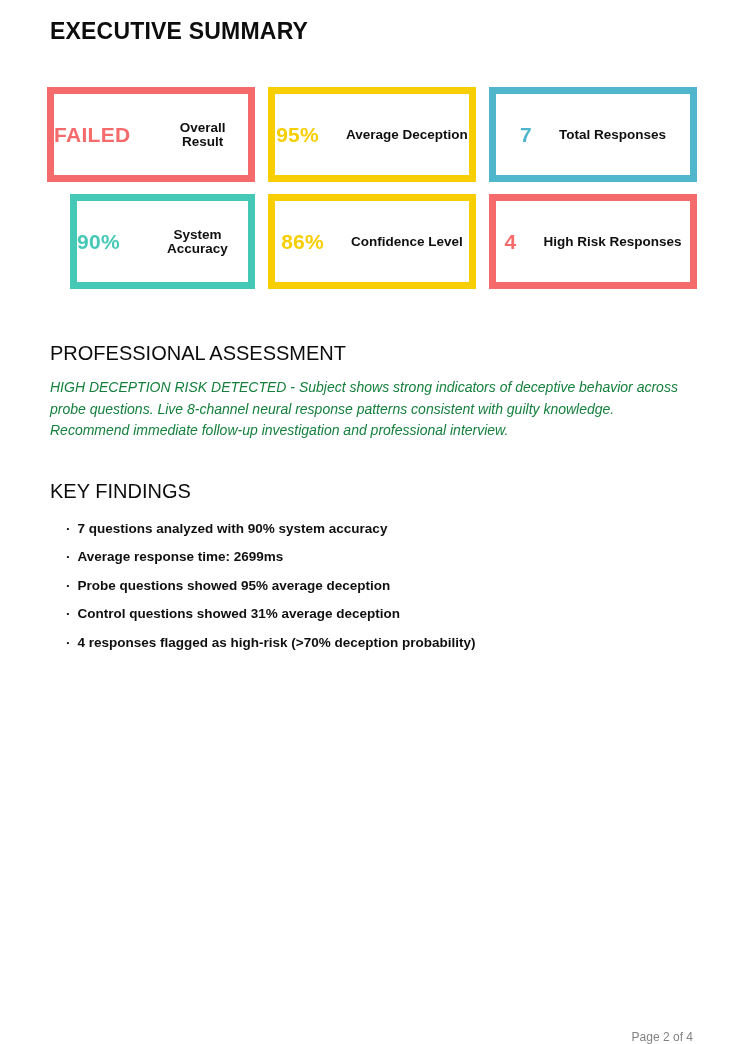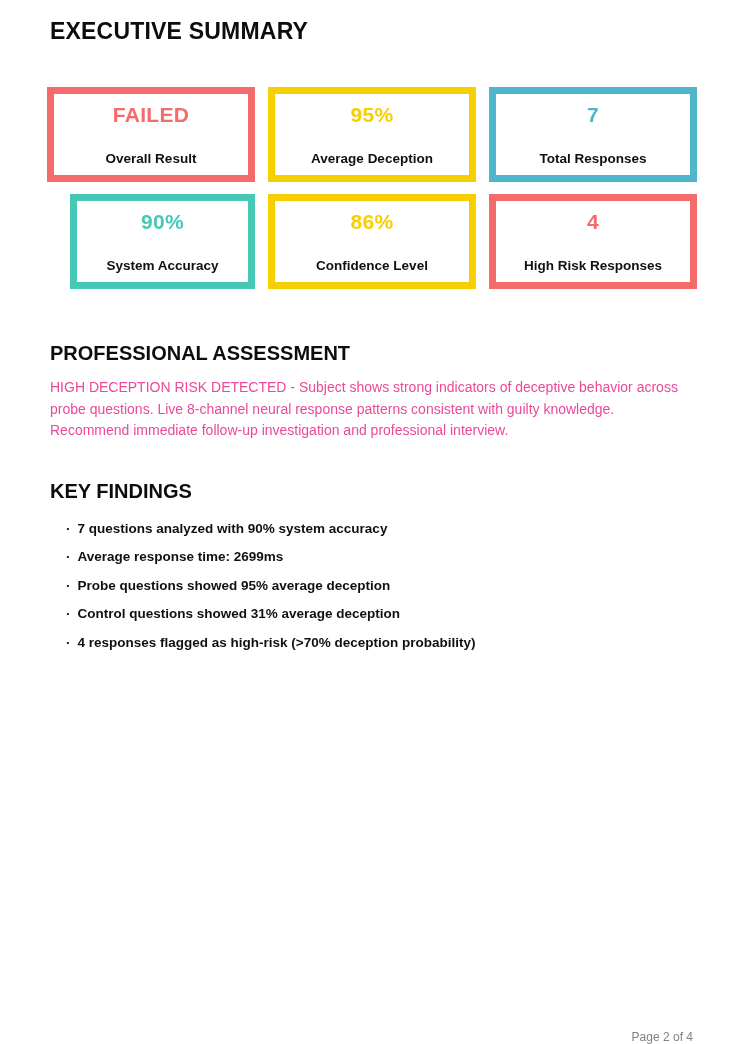"FAILED" .stat-card { flex-direction: column -> row }
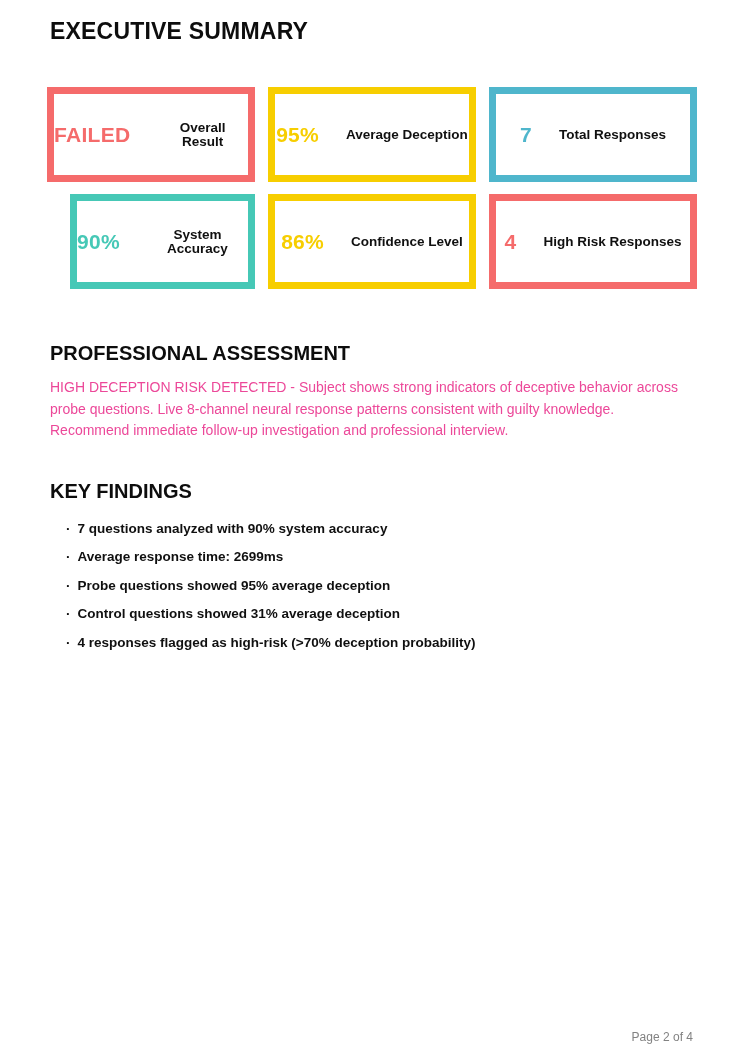"PROFESSIONAL ASSESSMENT" .section-heading { font-weight: bold -> normal }
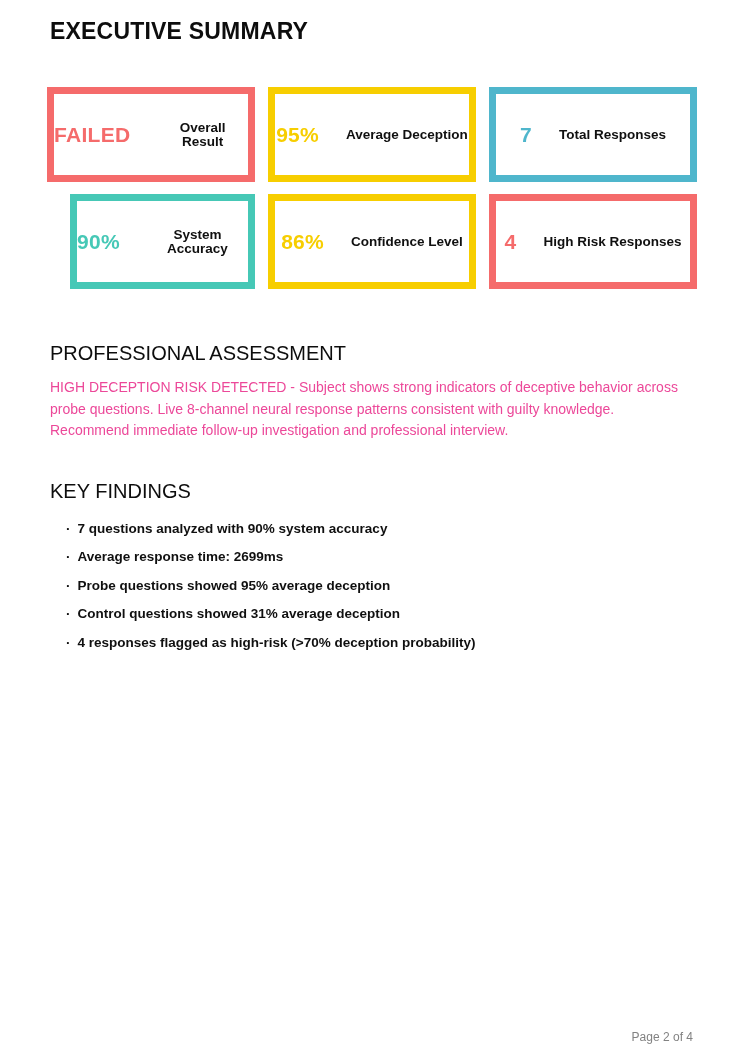"HIGH DECEPTION RISK DETECTED -" .assessment-body { color: #ec4899 -> #15803d; font-style: none -> italic }
